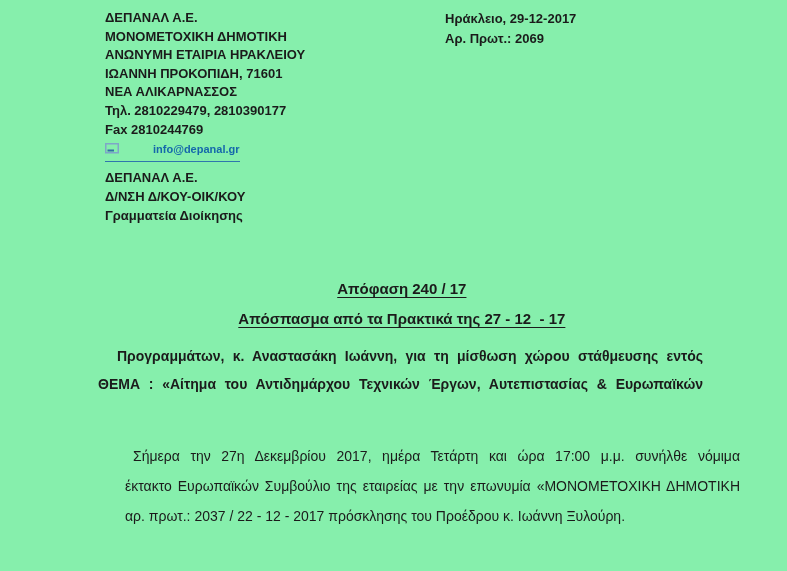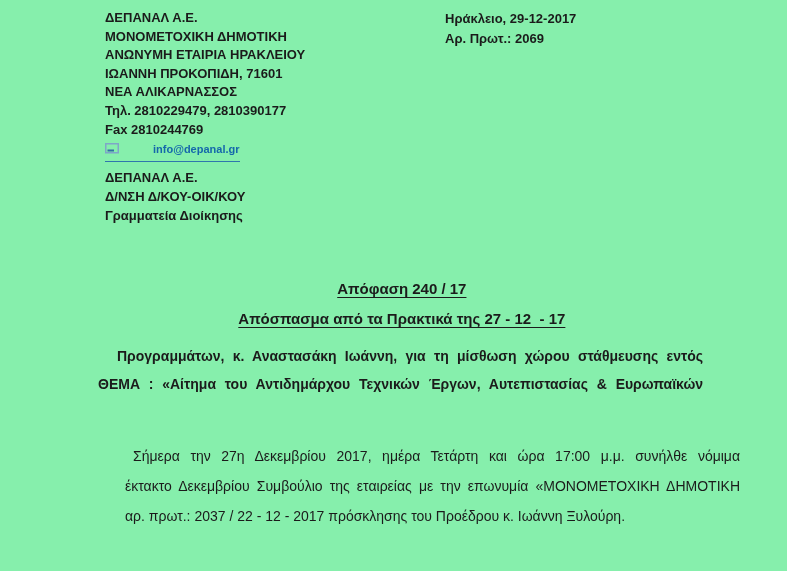"έκτακτο Δεκεμβρίου Συμβούλιο της" div.j { text: Δεκεμβρίου -> Ευρωπαϊκών }
